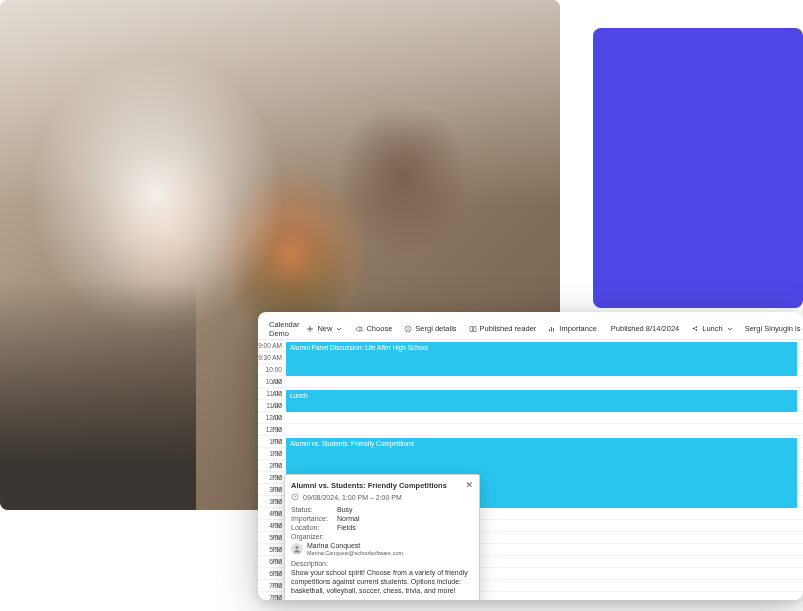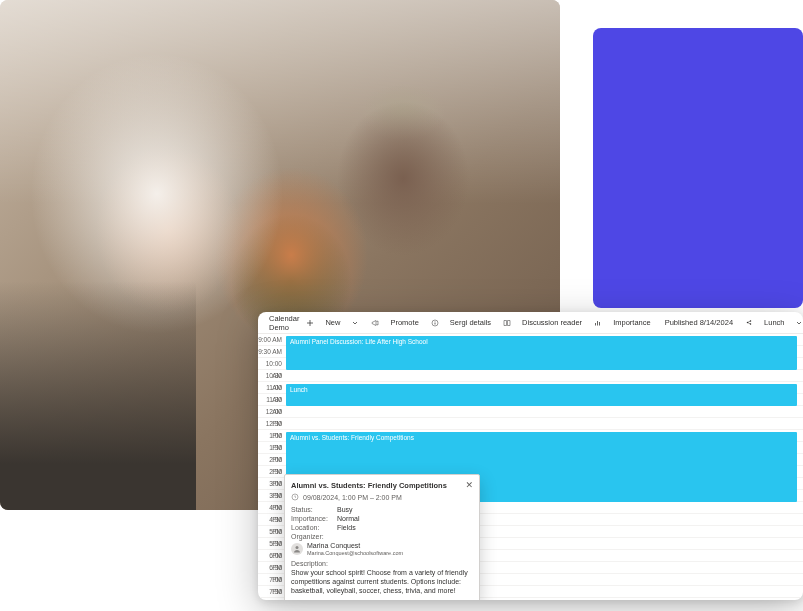"Calendar Demo" .toolbar { margin-top: none -> 6px }
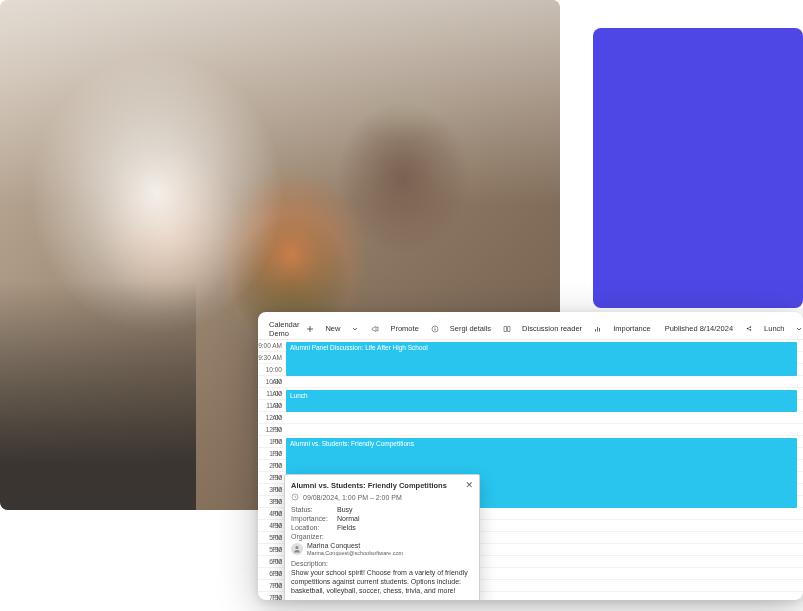"New" .toolbar .item { gap: 11px -> 3px }
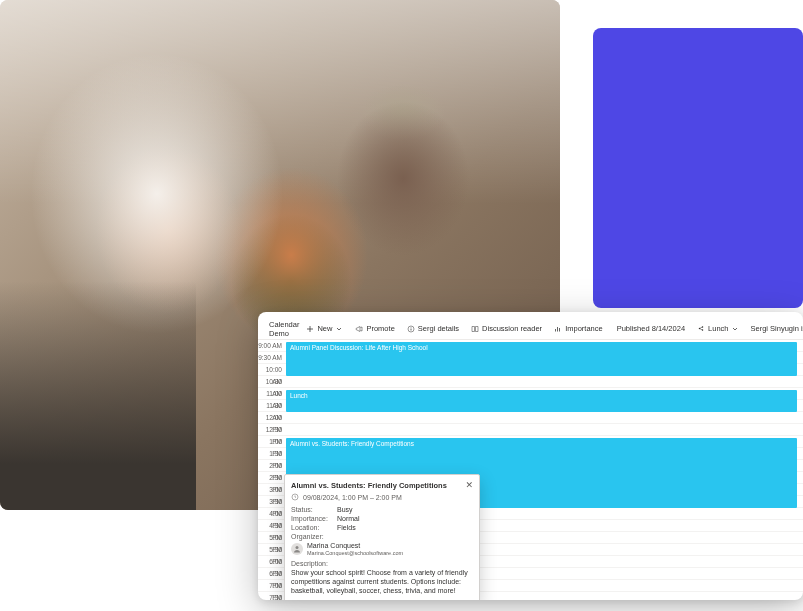"Promote" span { text: Promote -> Choose }
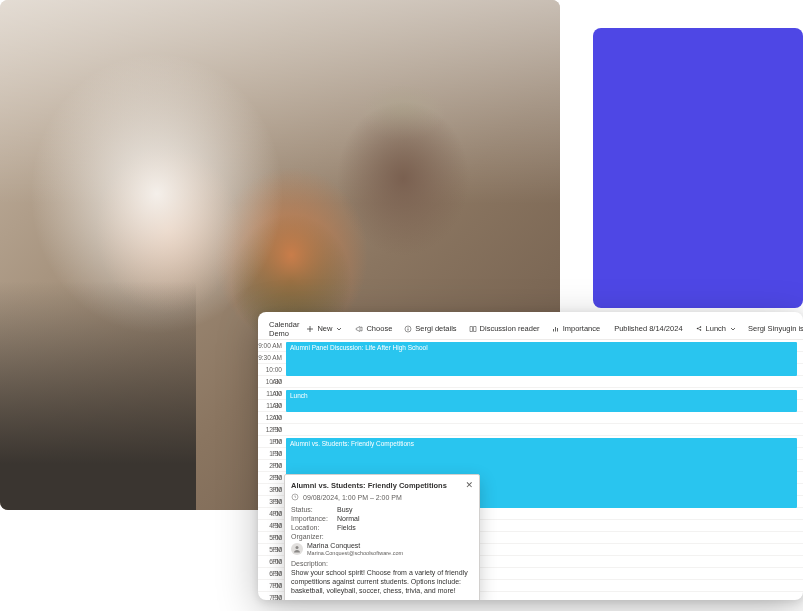"Discussion reader" span { text: Discussion -> Published }
